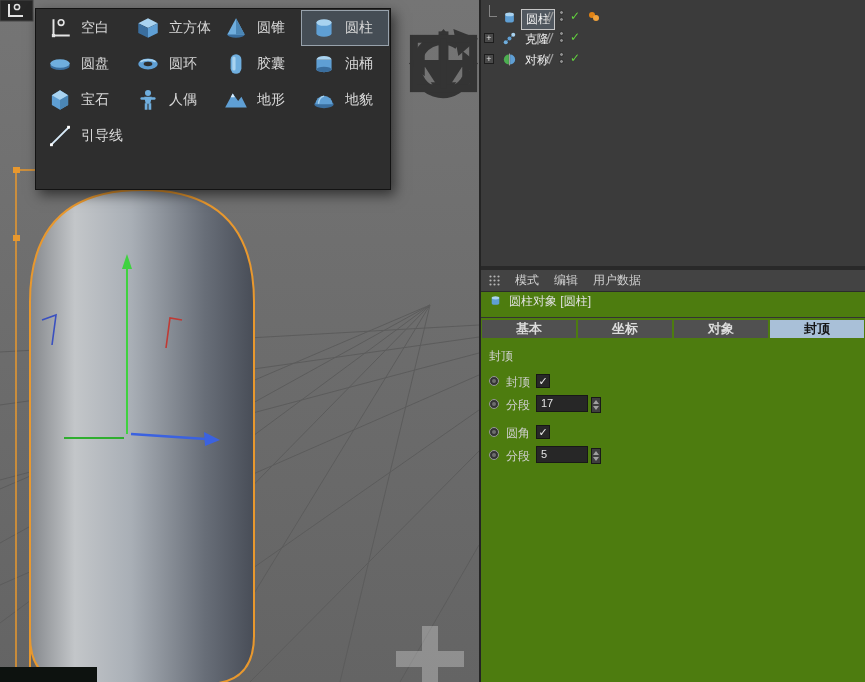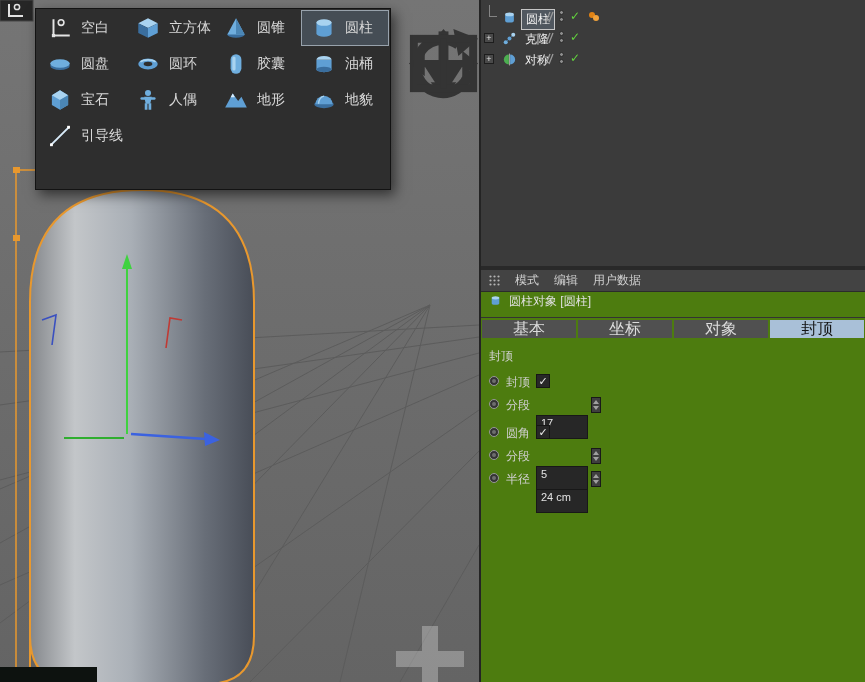"基本" .am-tab { font-size: 16px -> 13px; font-weight: none -> bold }
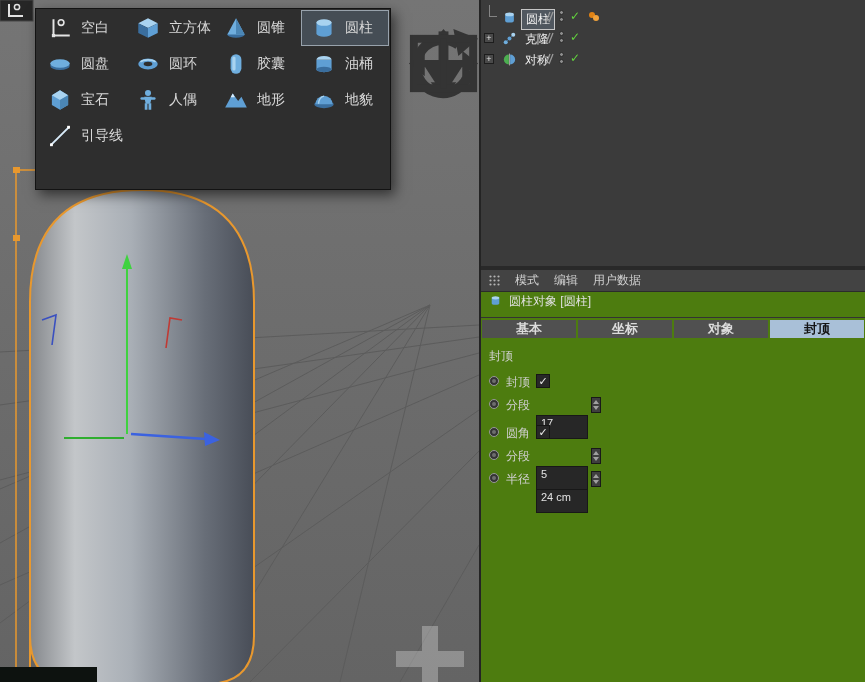"17" .numfield { height: 24px -> 17px; top: 20px -> 0 }
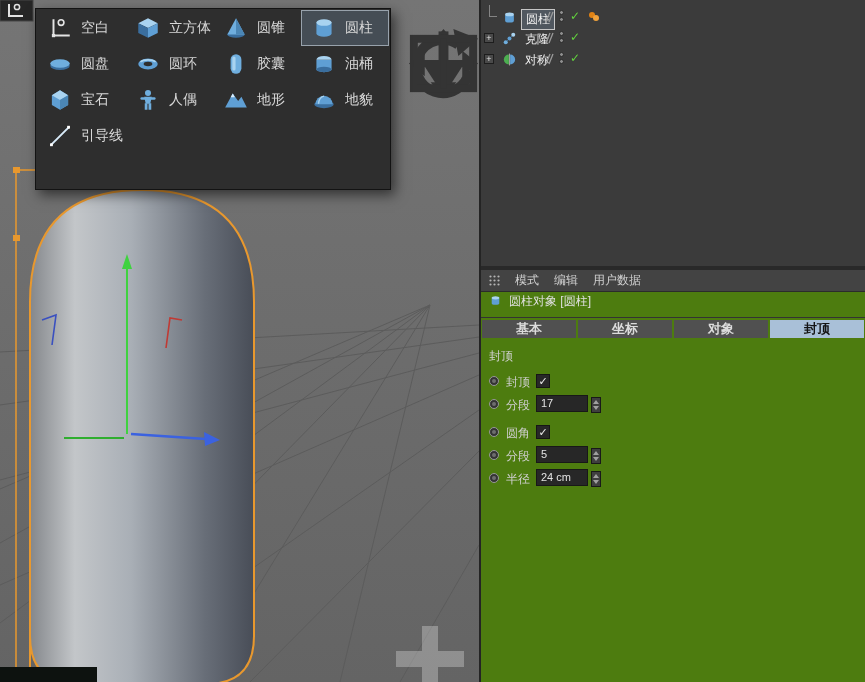"半径" div.arow { html: <div> <span></span> <span>半径</span> <span>24 cm</span> <span></span> </div> -> none }
